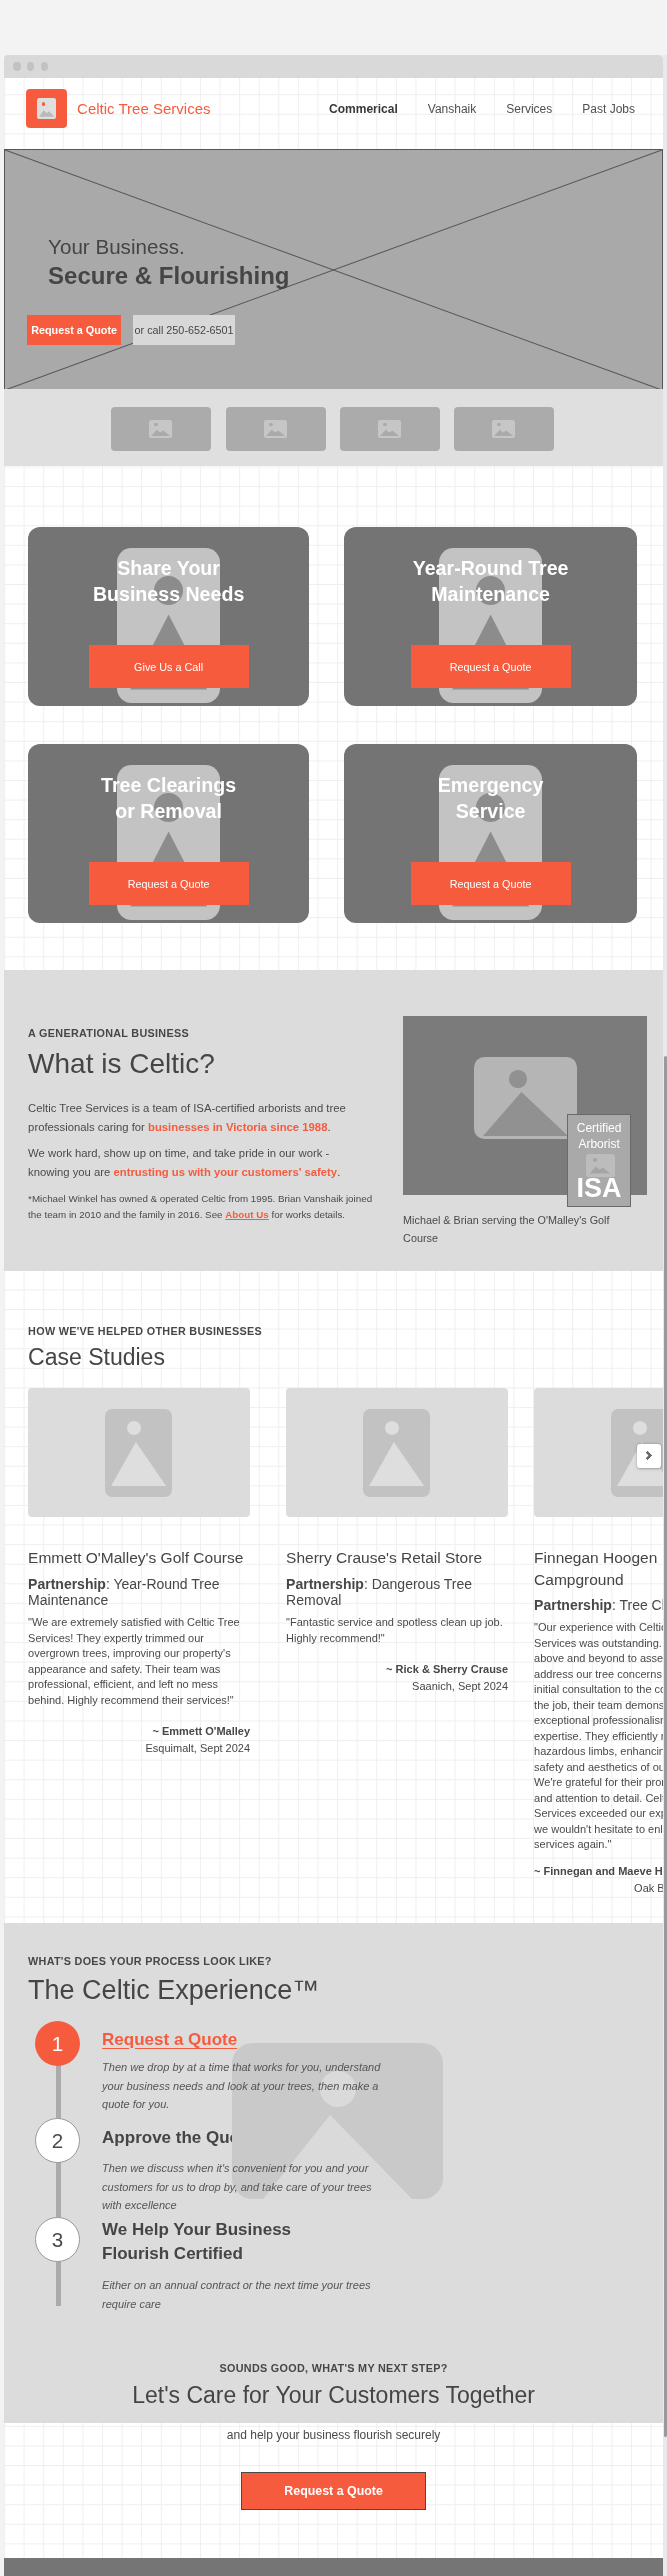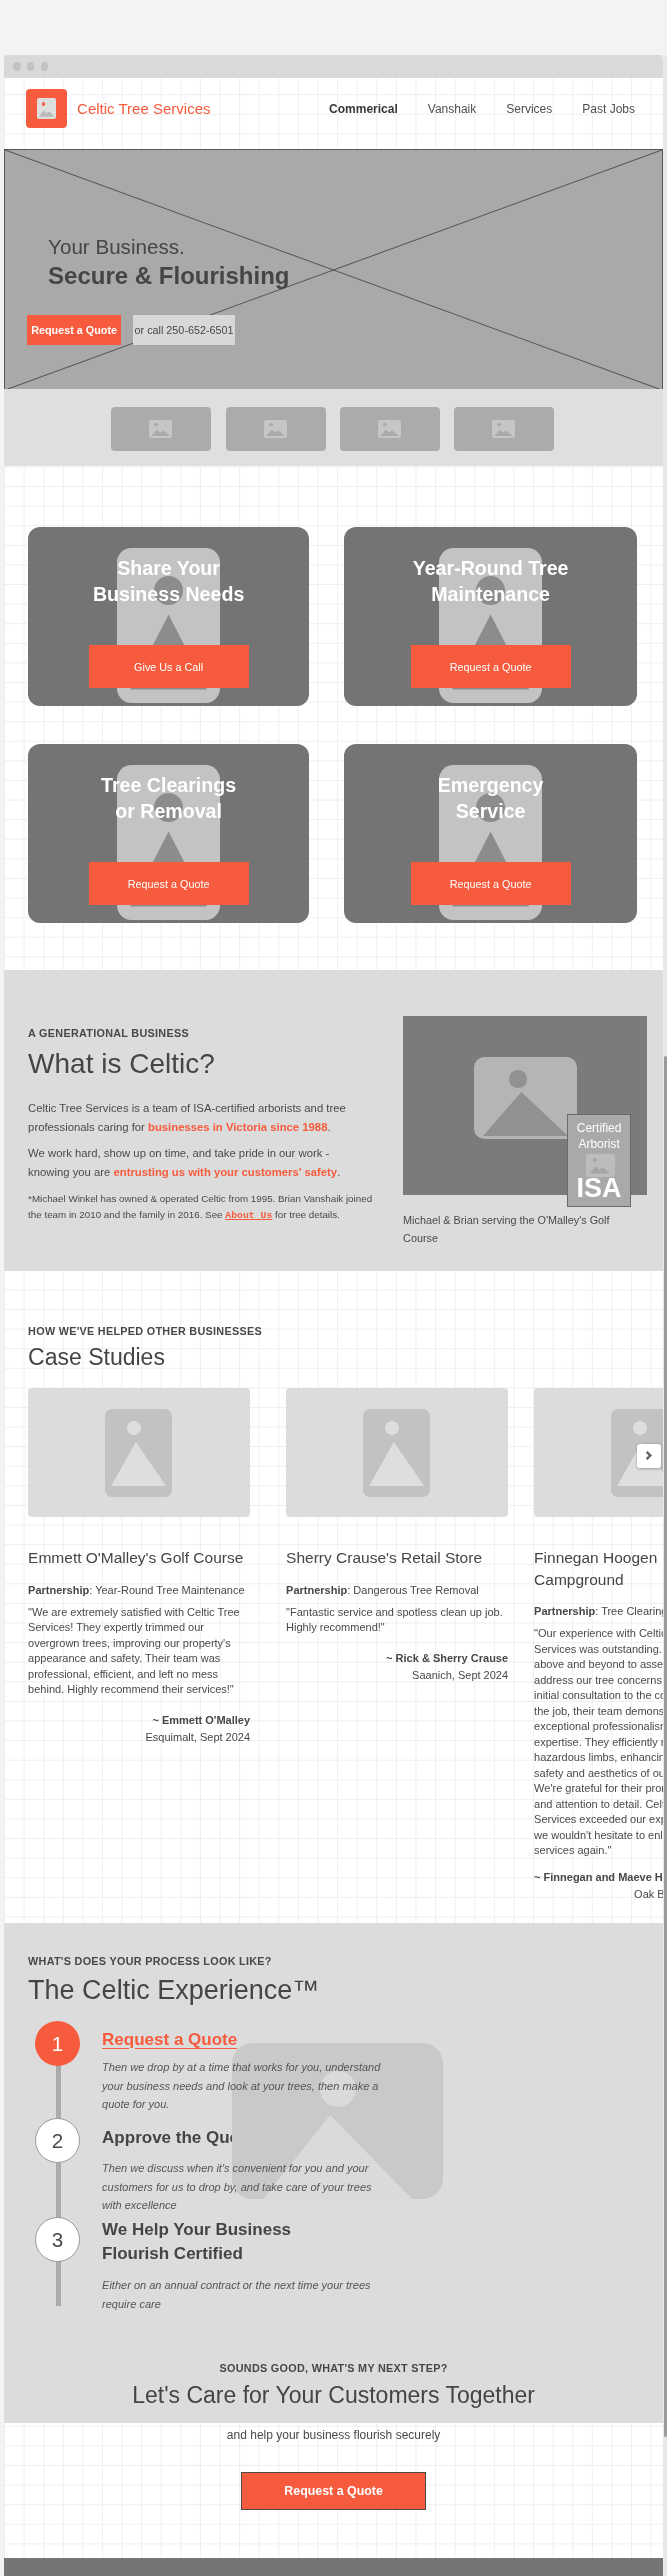"About Us" .link { font-family: Liberation Mono, monospace -> none }
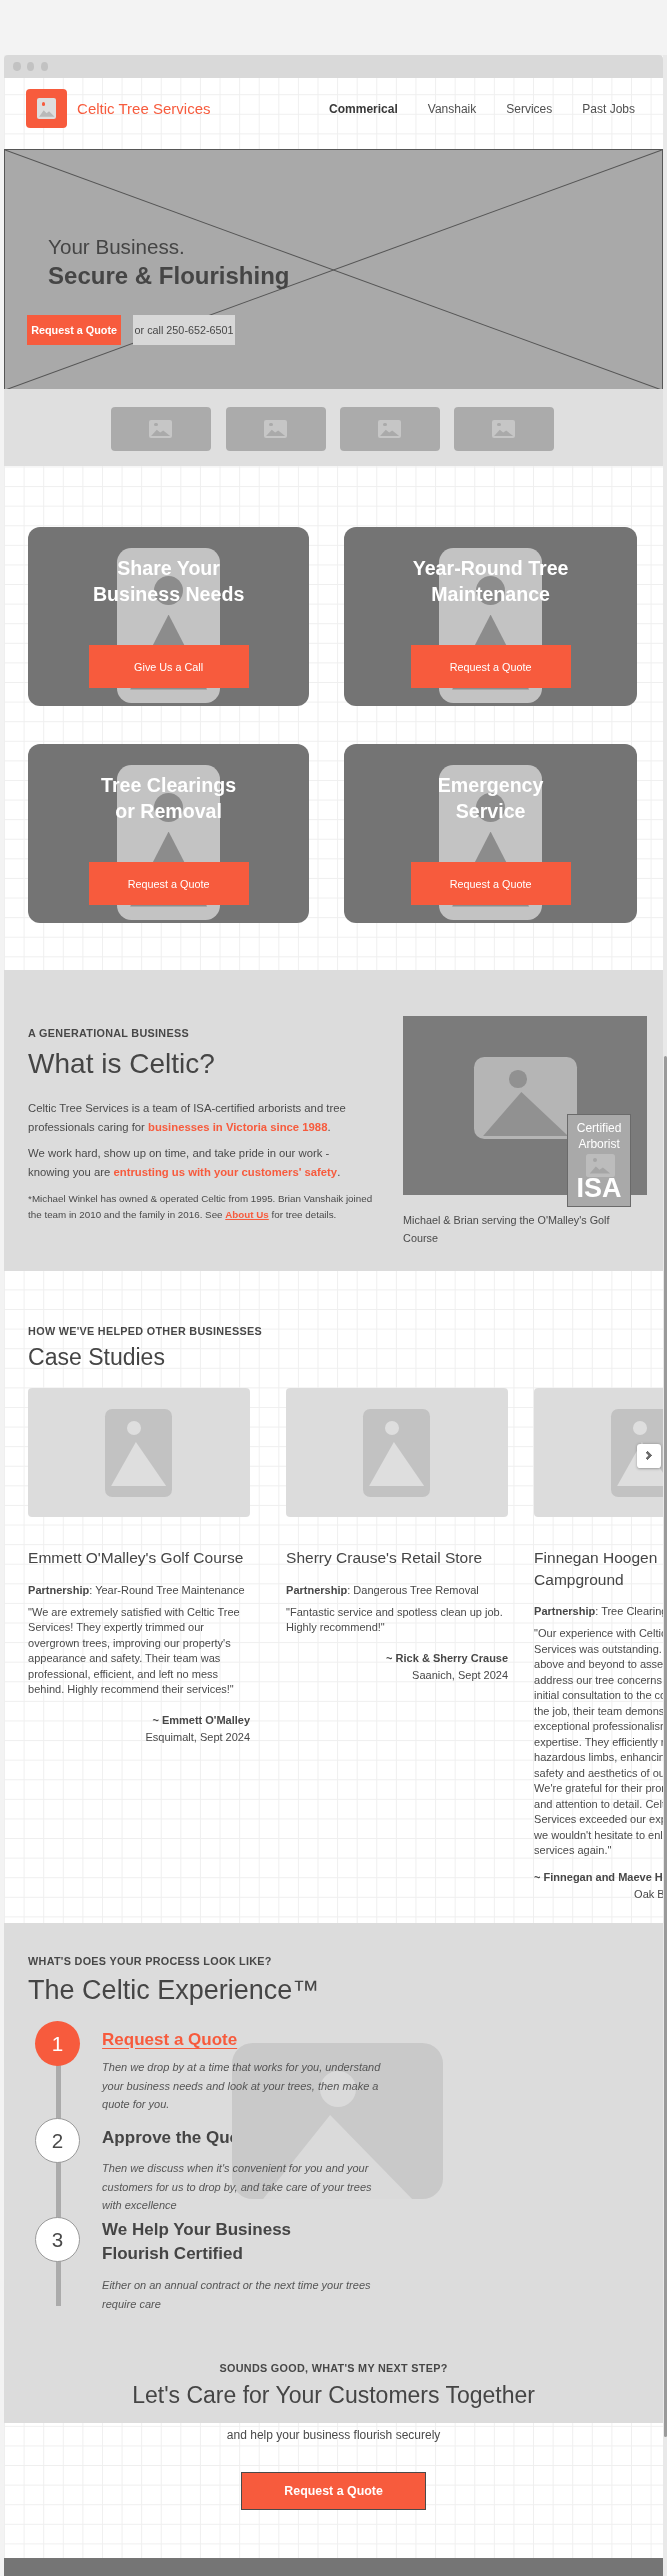"for tree details." span { text: tree -> works }
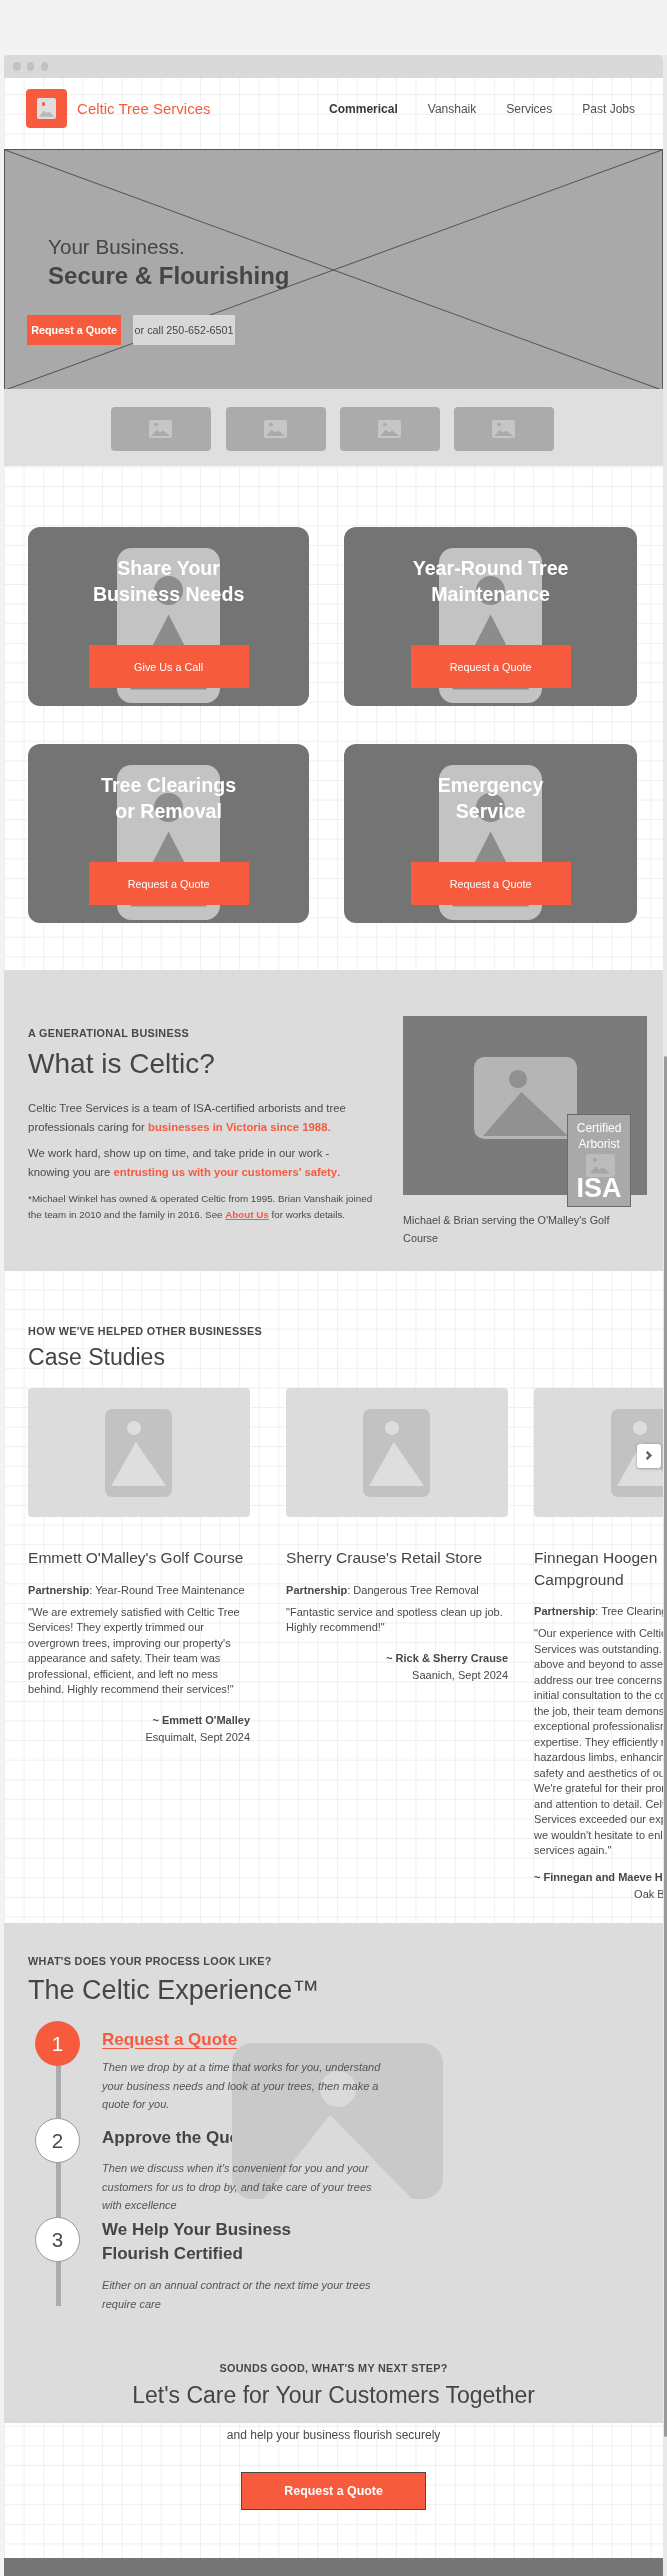"Partnership: Year-Round Tree Maintenance" .case-col .part { font-size: 11px -> 14px; margin-top: 13px -> 7px }
